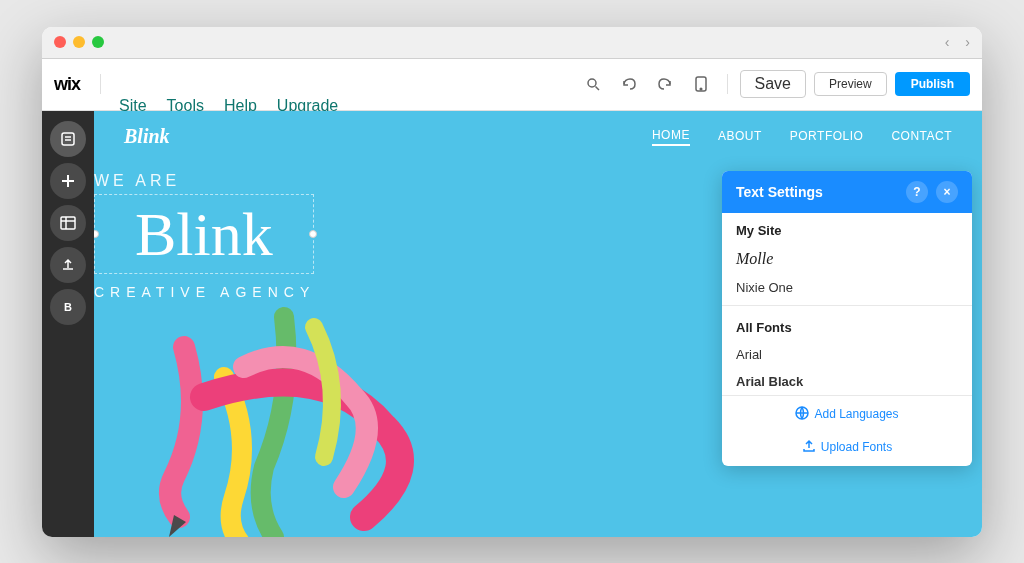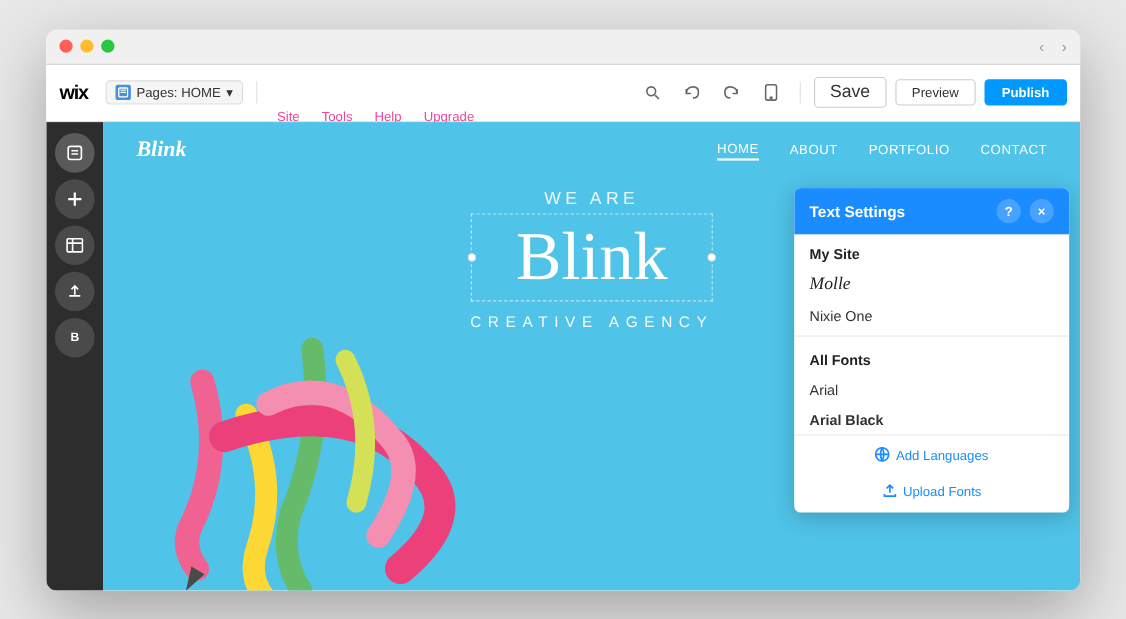"Pages: HOME" div.pages-selector { html: <div> <div> <svg> <rect></rect> <rect></rect> <rect></rect> </svg> </div> <span>Pages: HOME</span> <span>▾</span> </div> -> none }
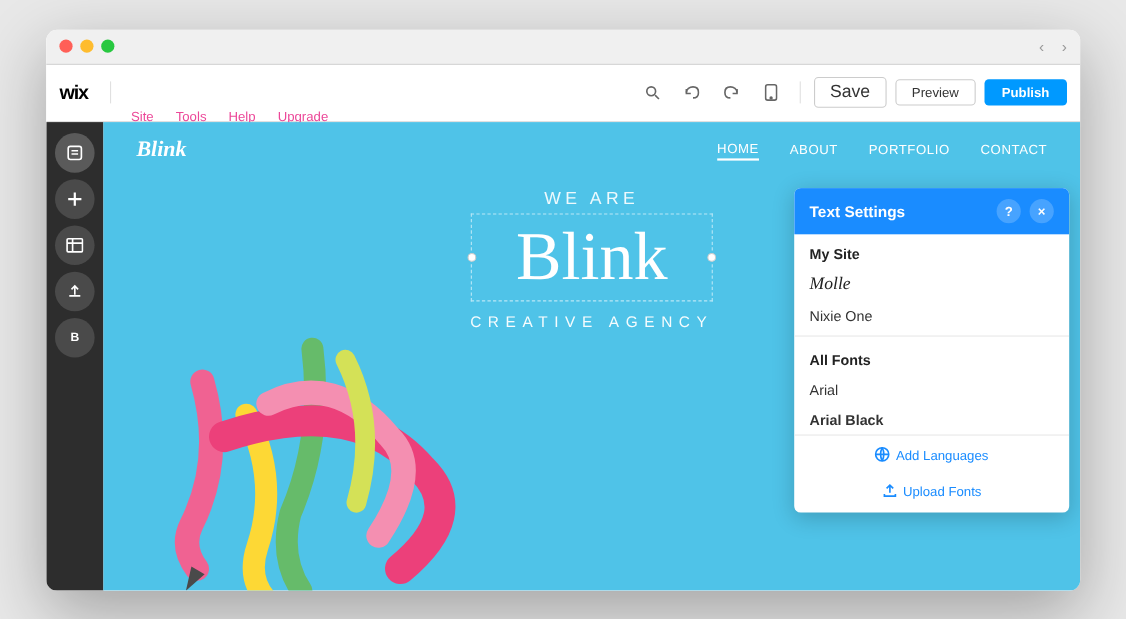"Site" .toolbar-btn { color: #ec4899 -> #0f766e; font-size: 12px -> 16px }
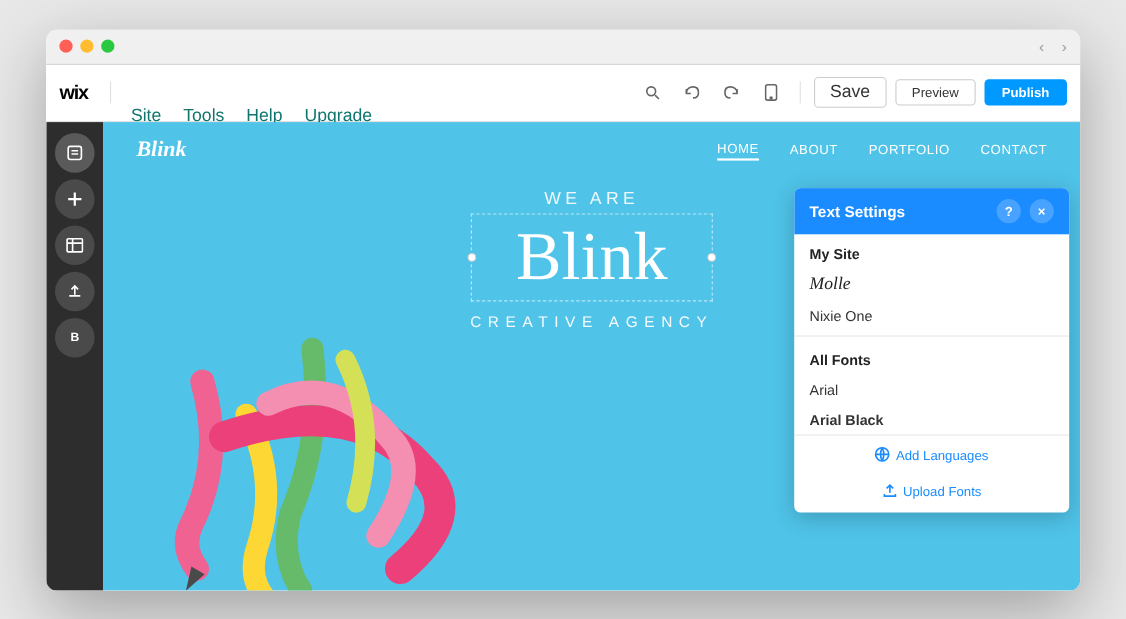"WE ARE" .hero { text-align: center -> left }
